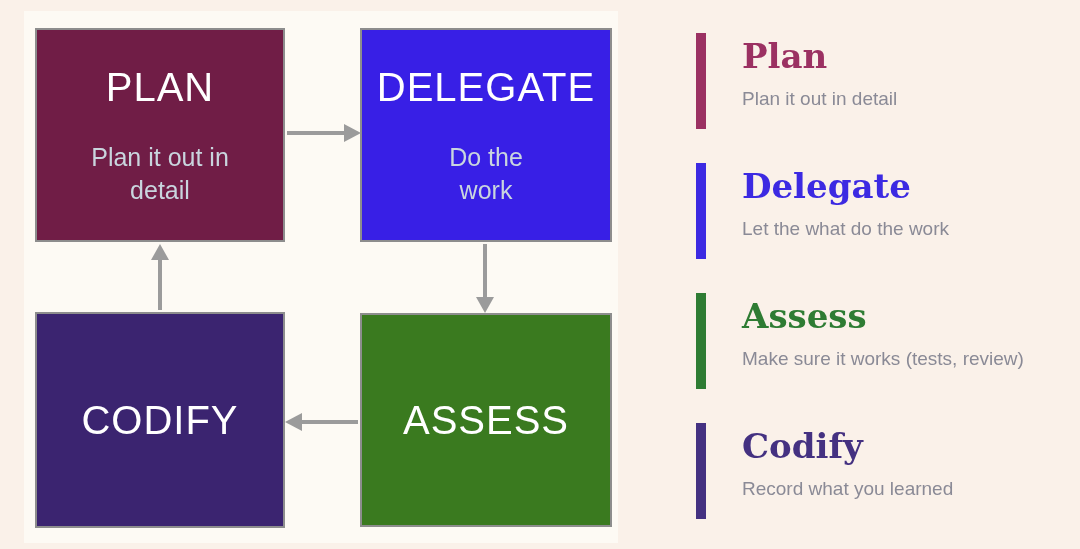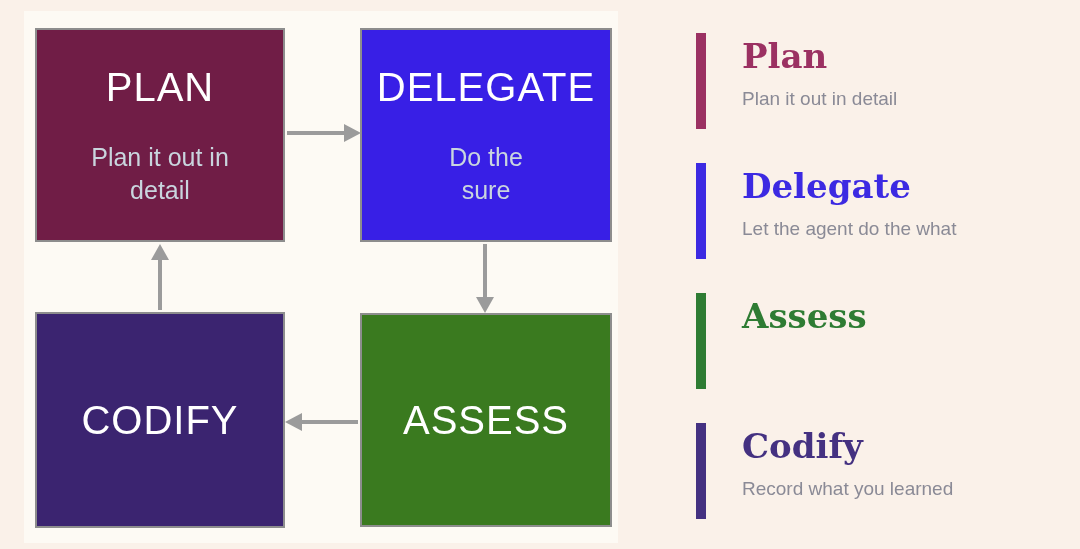"Do the" div.box-subtitle { text: sure -> work }
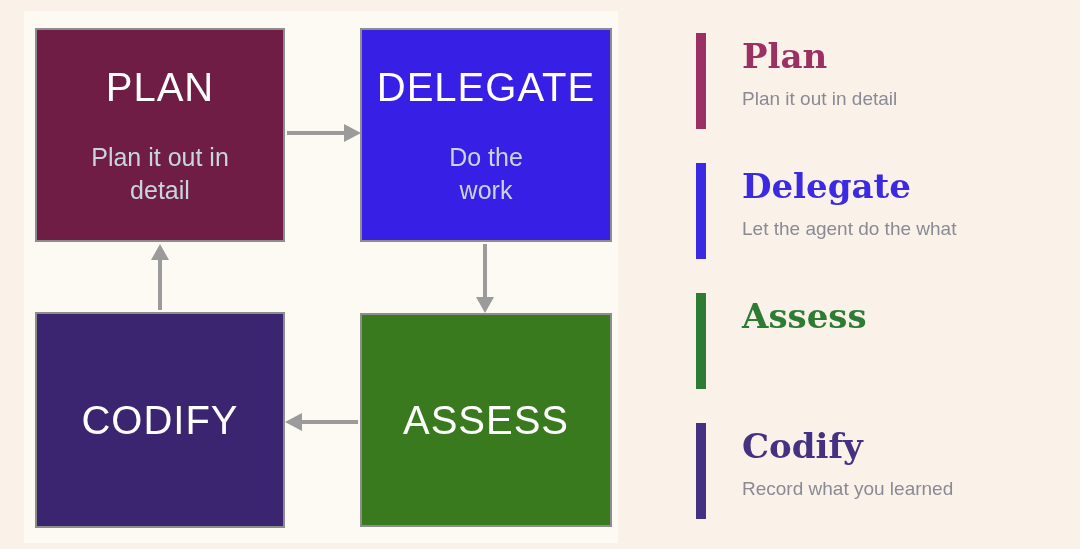"Let the agent do the" div.legend-desc { text: agent do the what -> what do the work }
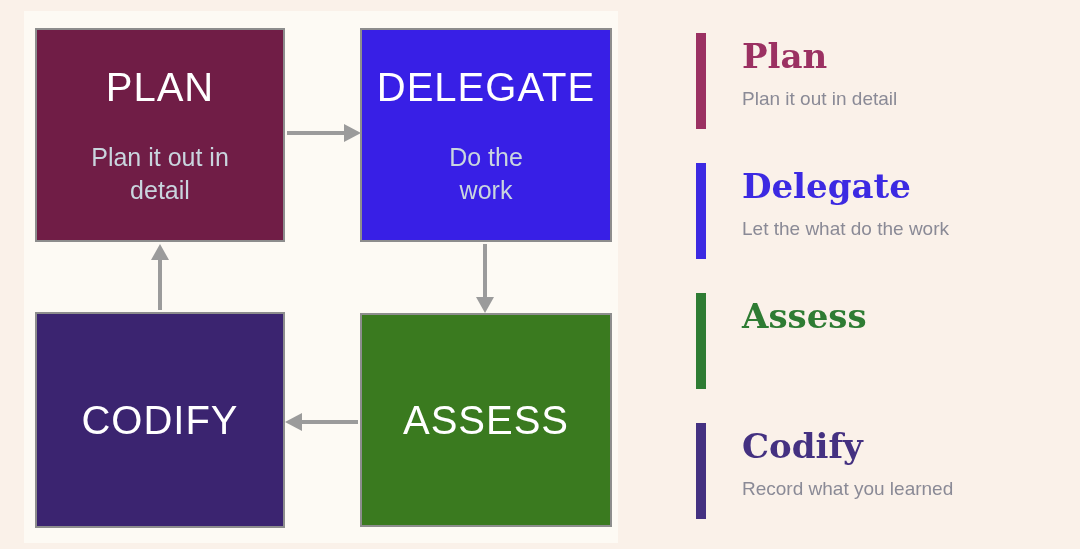"Make sure it works (tests," div.legend-desc { html: none -> <div>Make sure it works (tests, review)</div> }
